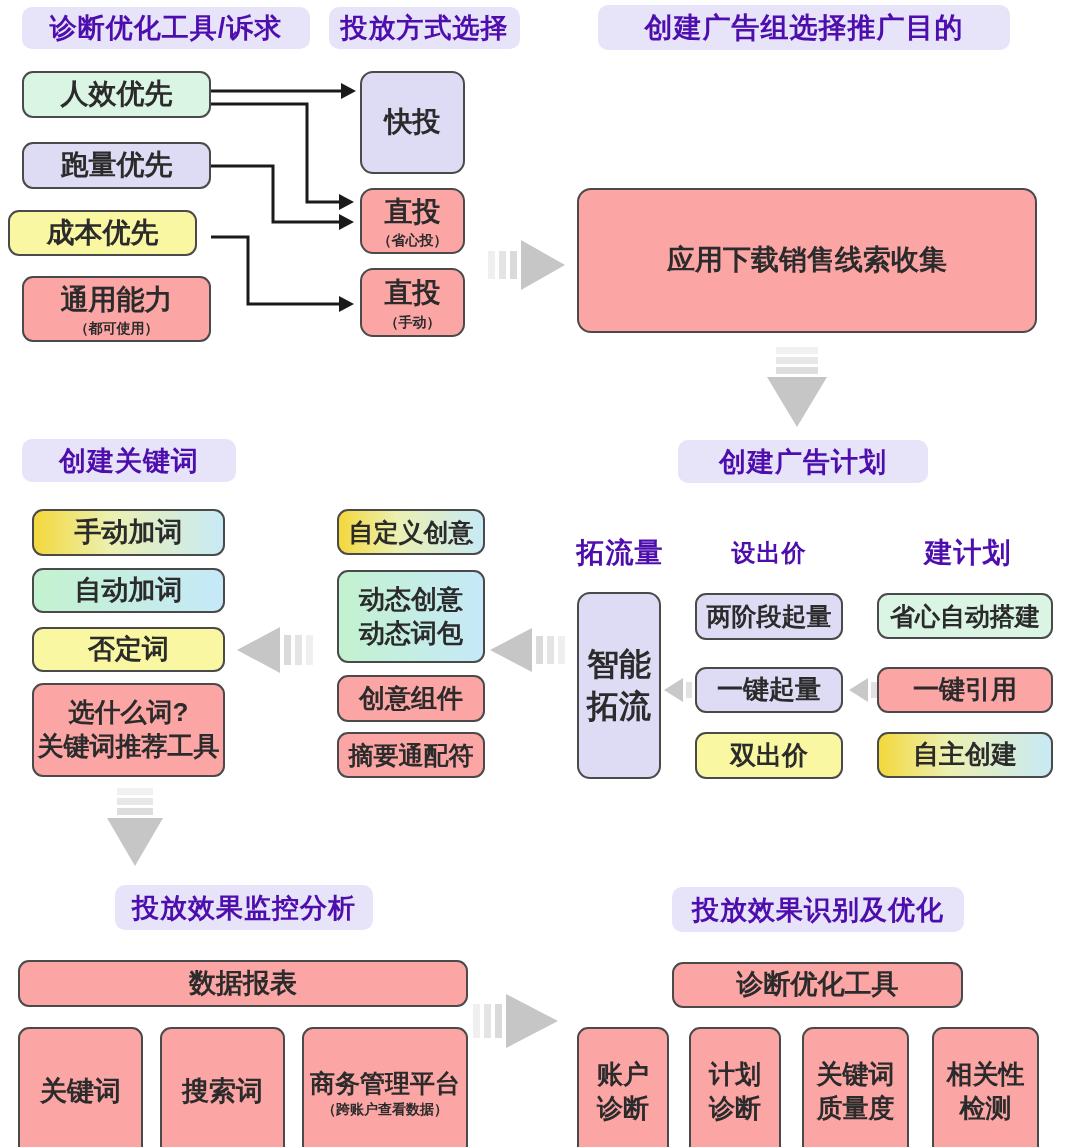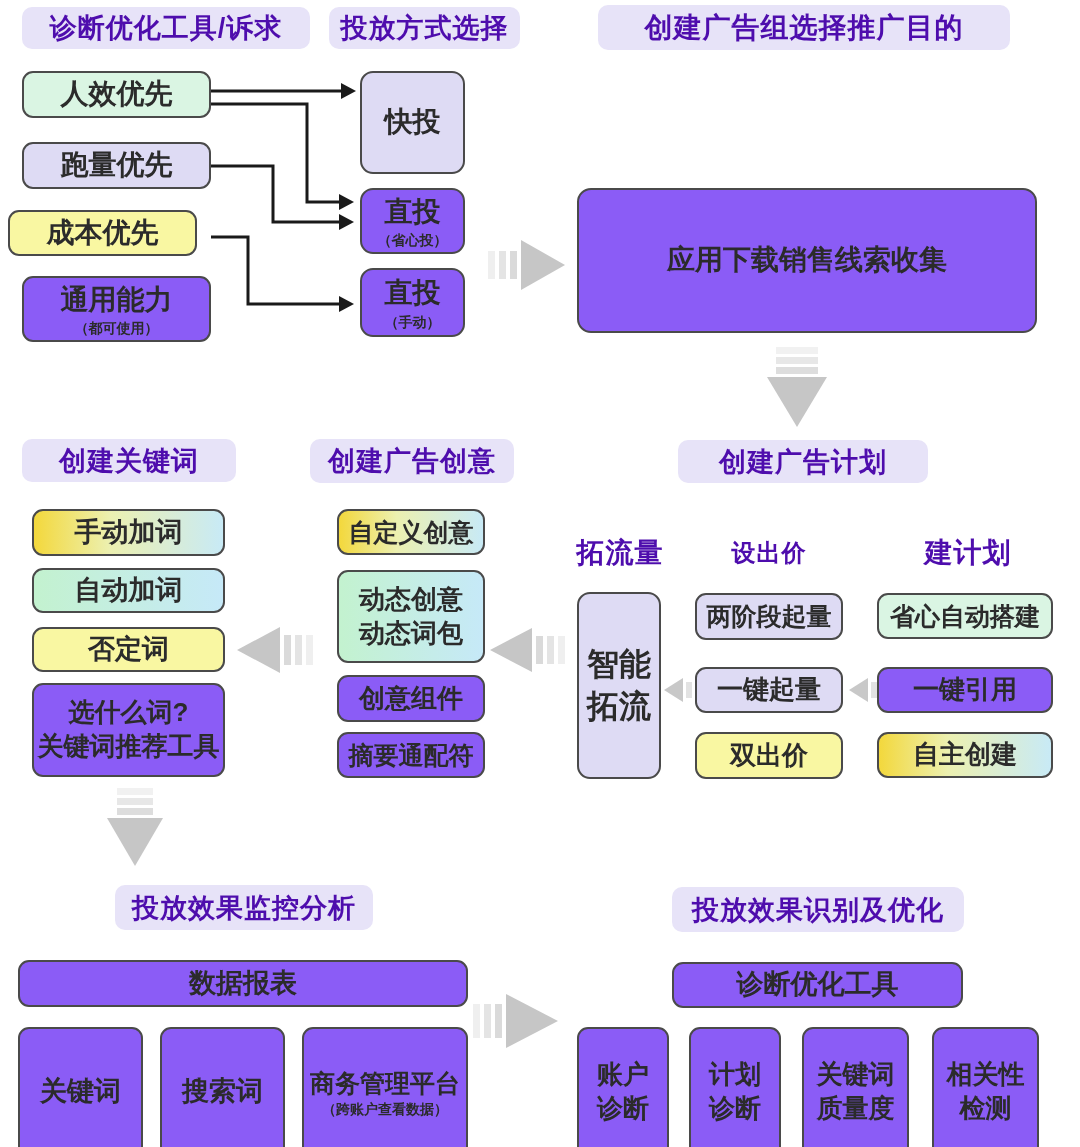"直投" .pink { background: #8b5cf6 -> #fca5a5 }
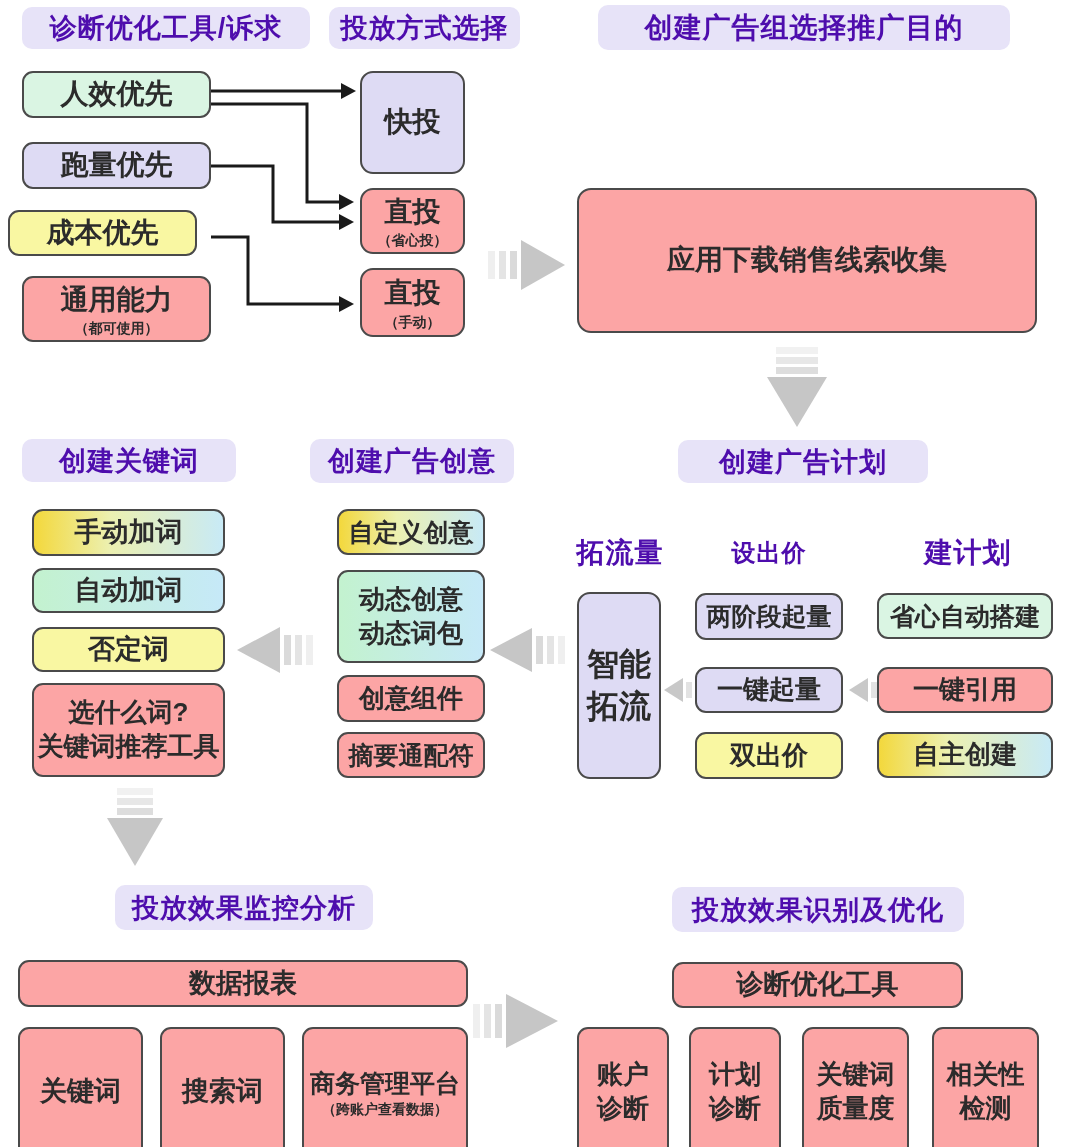"创建广告创意" div.abs { html: <div>创建广告创意</div> -> none }
